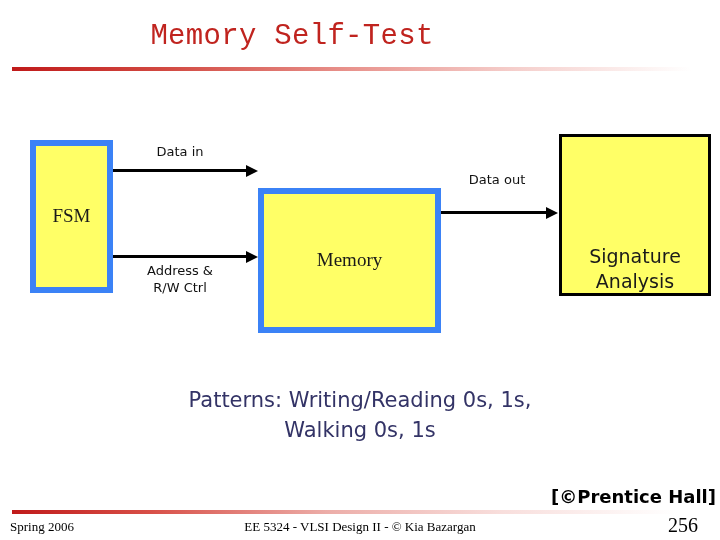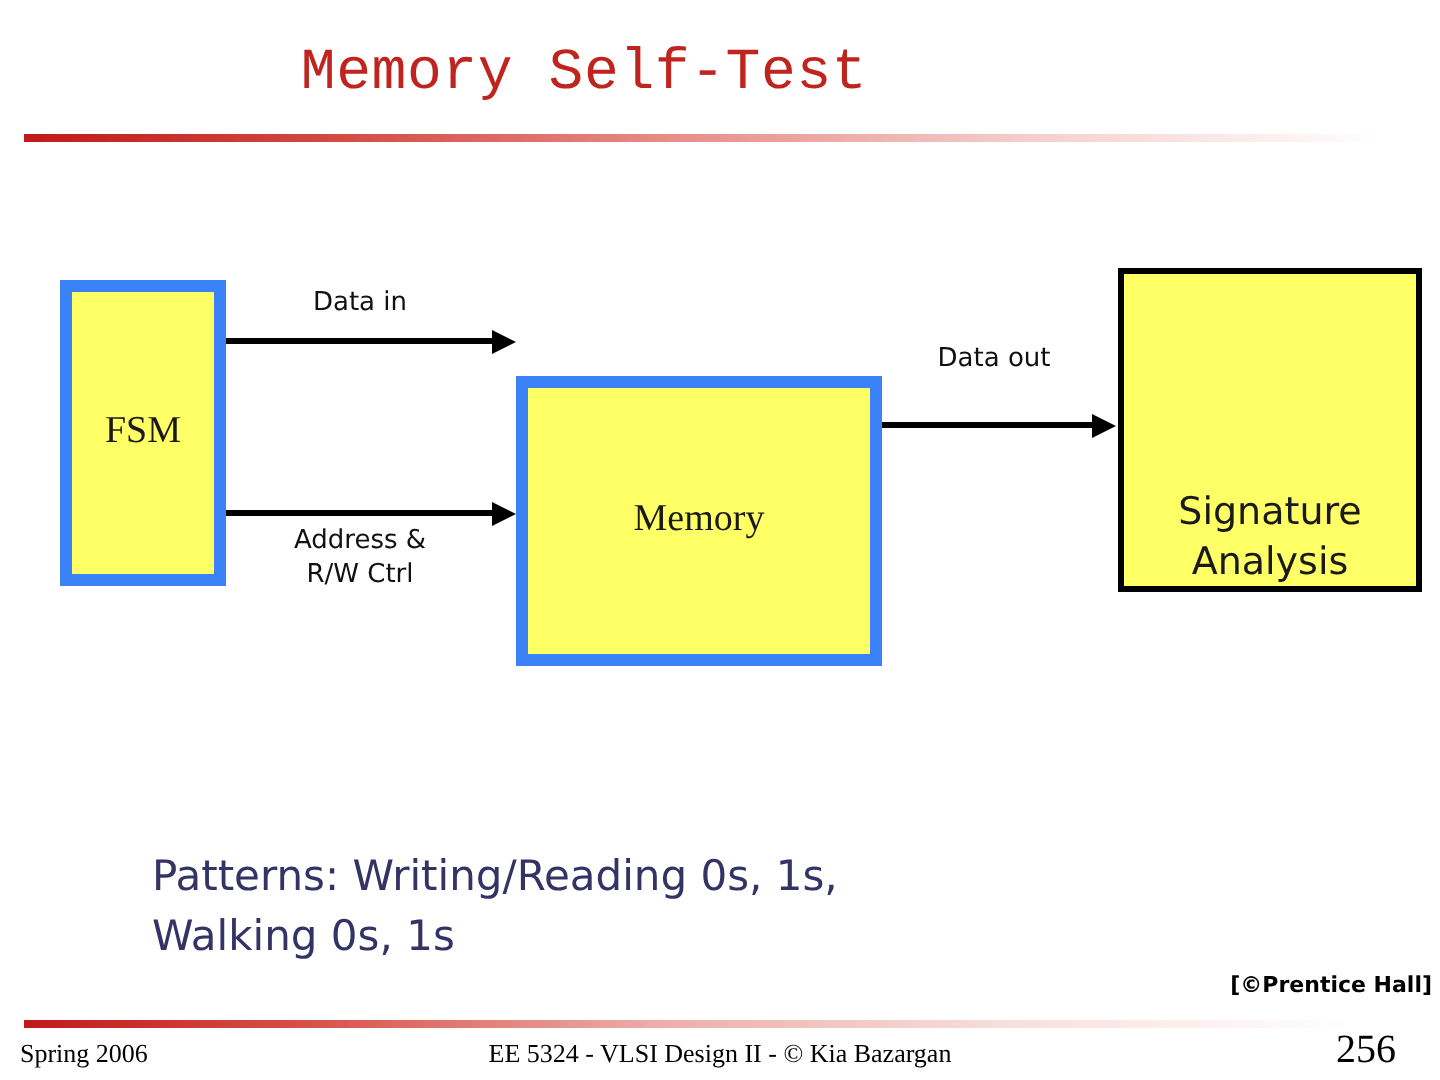"Patterns: Writing/Reading 0s, 1s," .patterns { left: 76px -> 60px; margin-top: 38px -> none; text-align: none -> center }
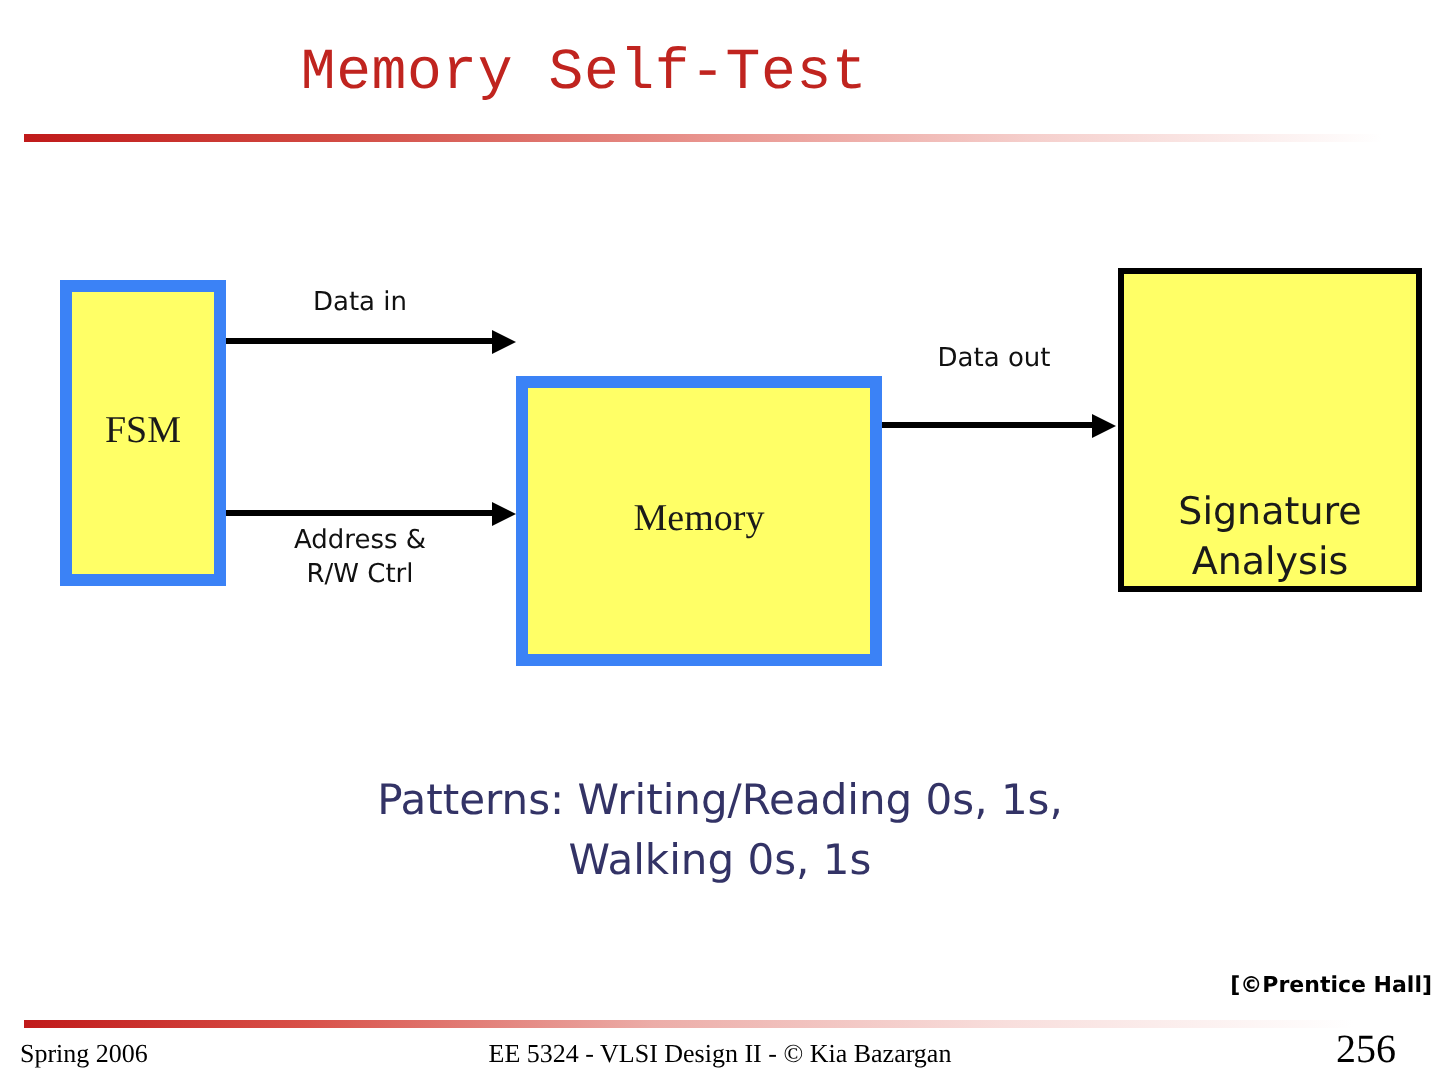"[©Prentice Hall]" .credit-badge { font-size: 11px -> 18px }
